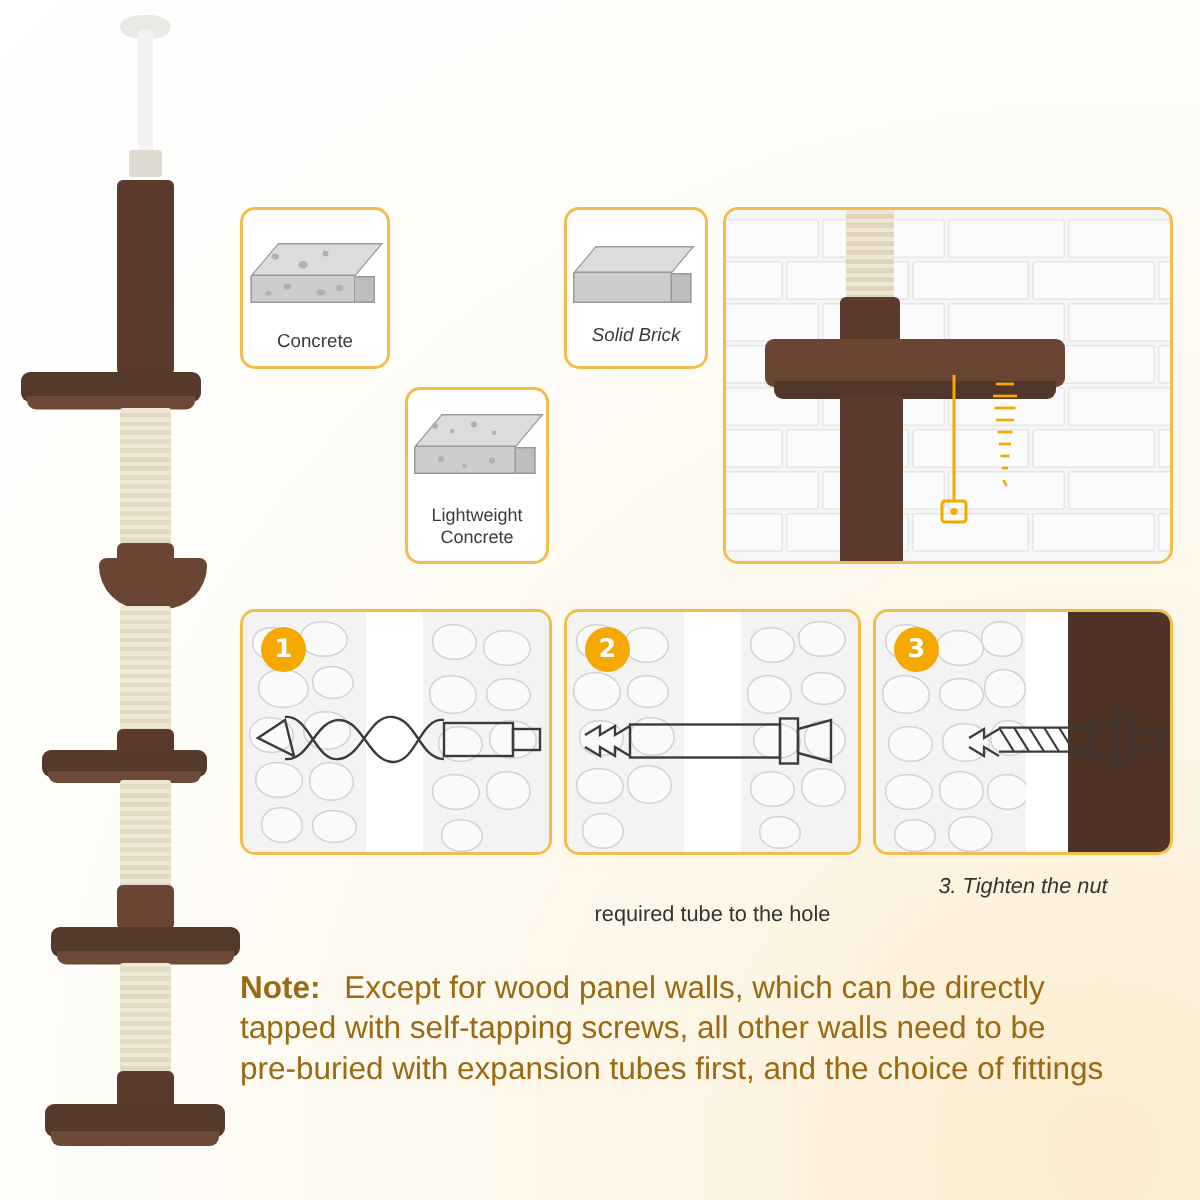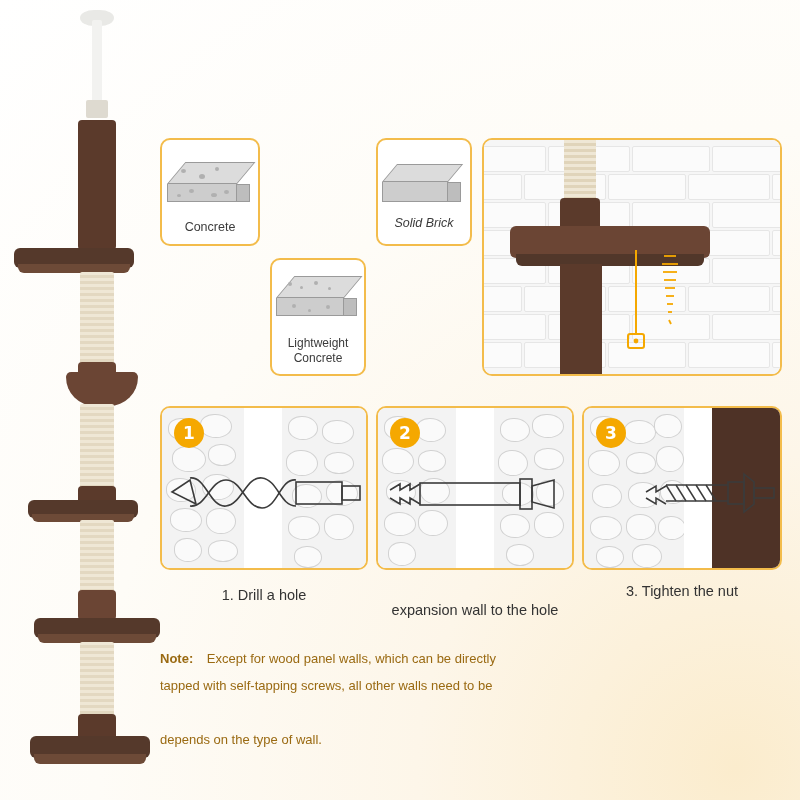"1. Drill a hole" div.stepcap { html: <div>1. Drill a hole</div> -> none }
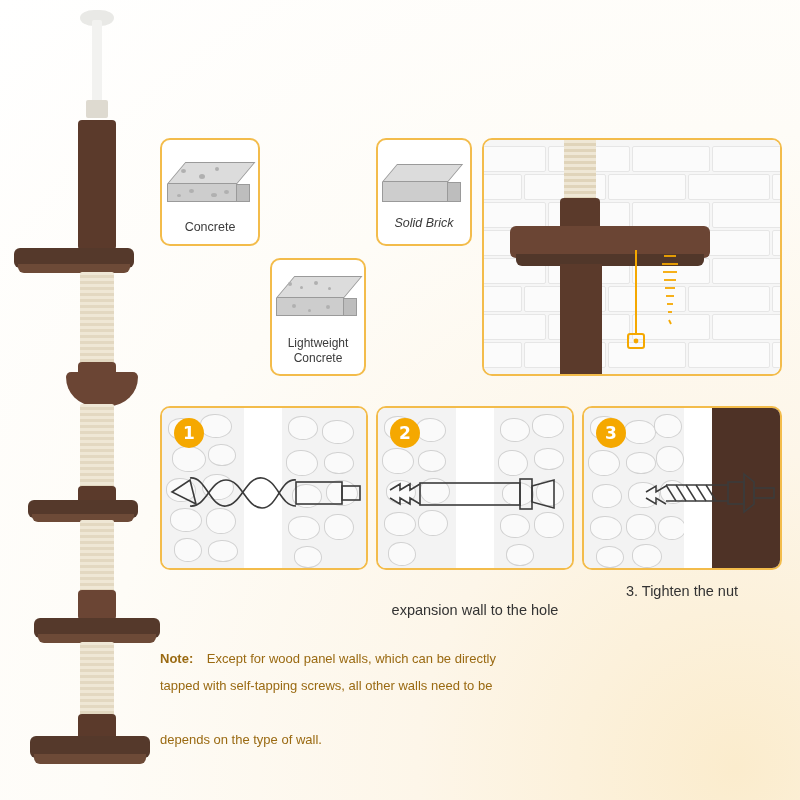"3. Tighten the nut" div.stepcap { font-style: none -> italic }
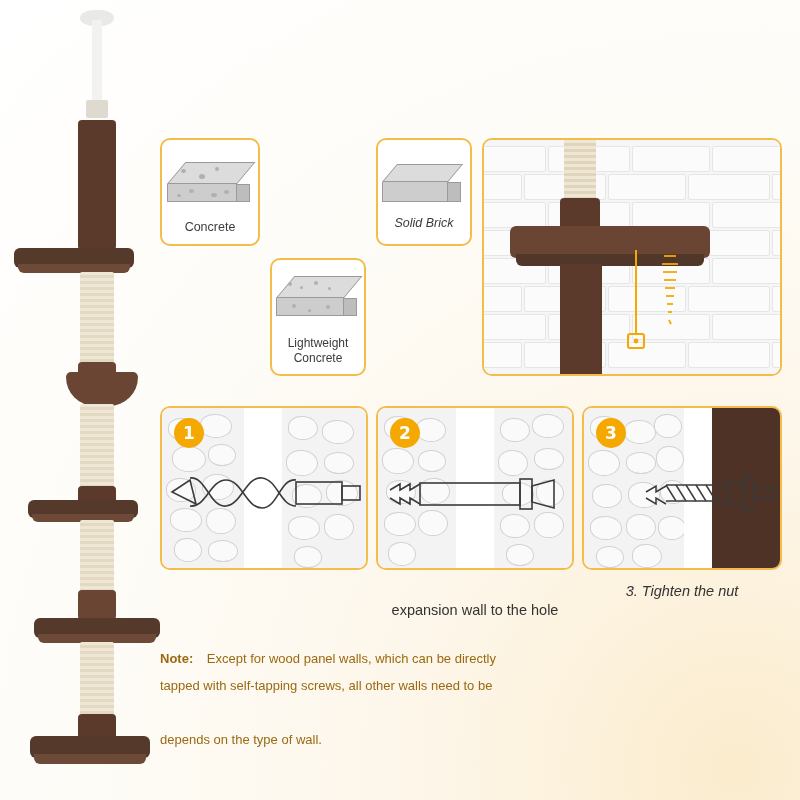"expansion wall to the hole" div.stepcap { text: expansion wall -> required tube }
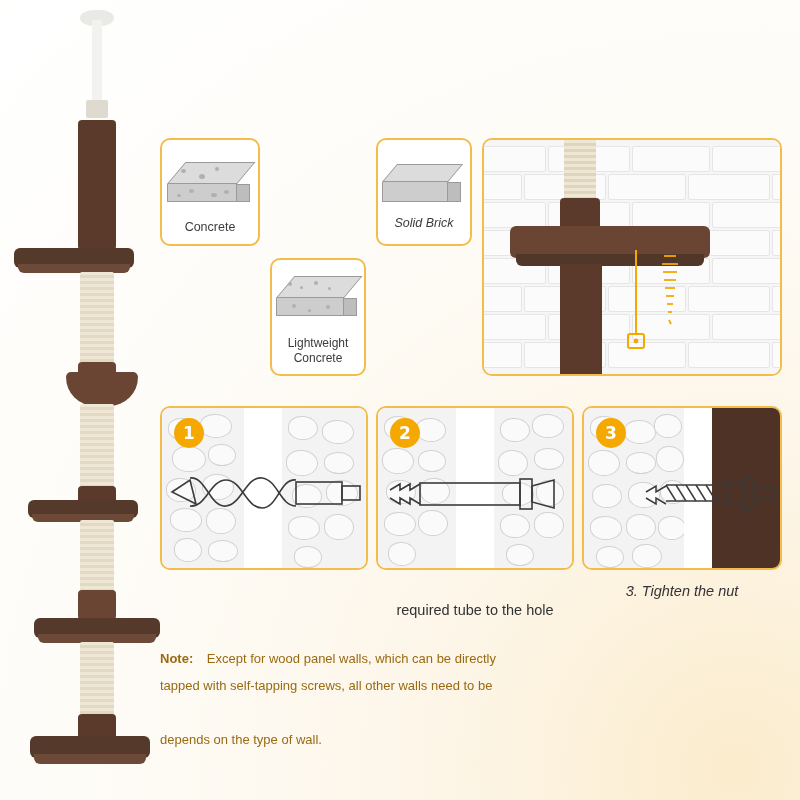"Note: Except for wood panel" .note { font-size: 13px -> 21px }
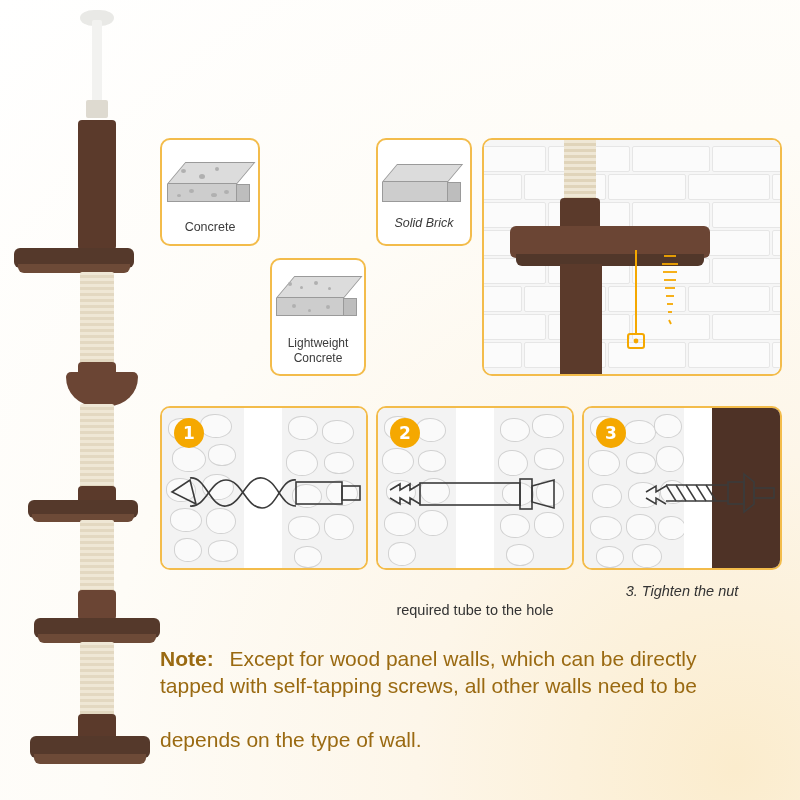"pre-buried with expansion tubes first," span { html: none -> <span>pre-buried with expansion tubes first, and the choice of fittings</span> }
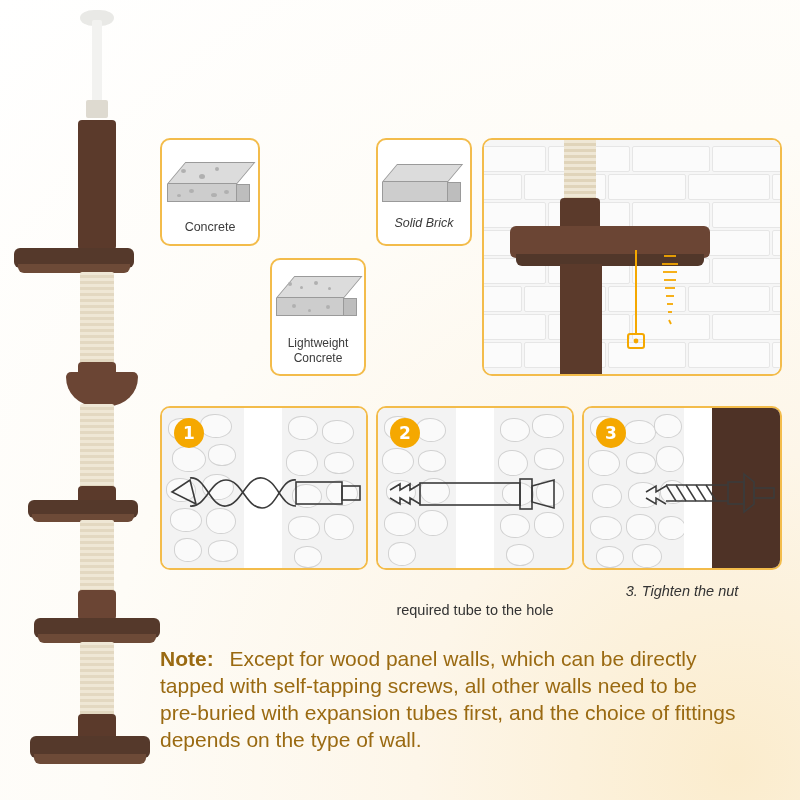"depends on the type of" span { html: <span>depends on the type of wall.</span> -> none }
